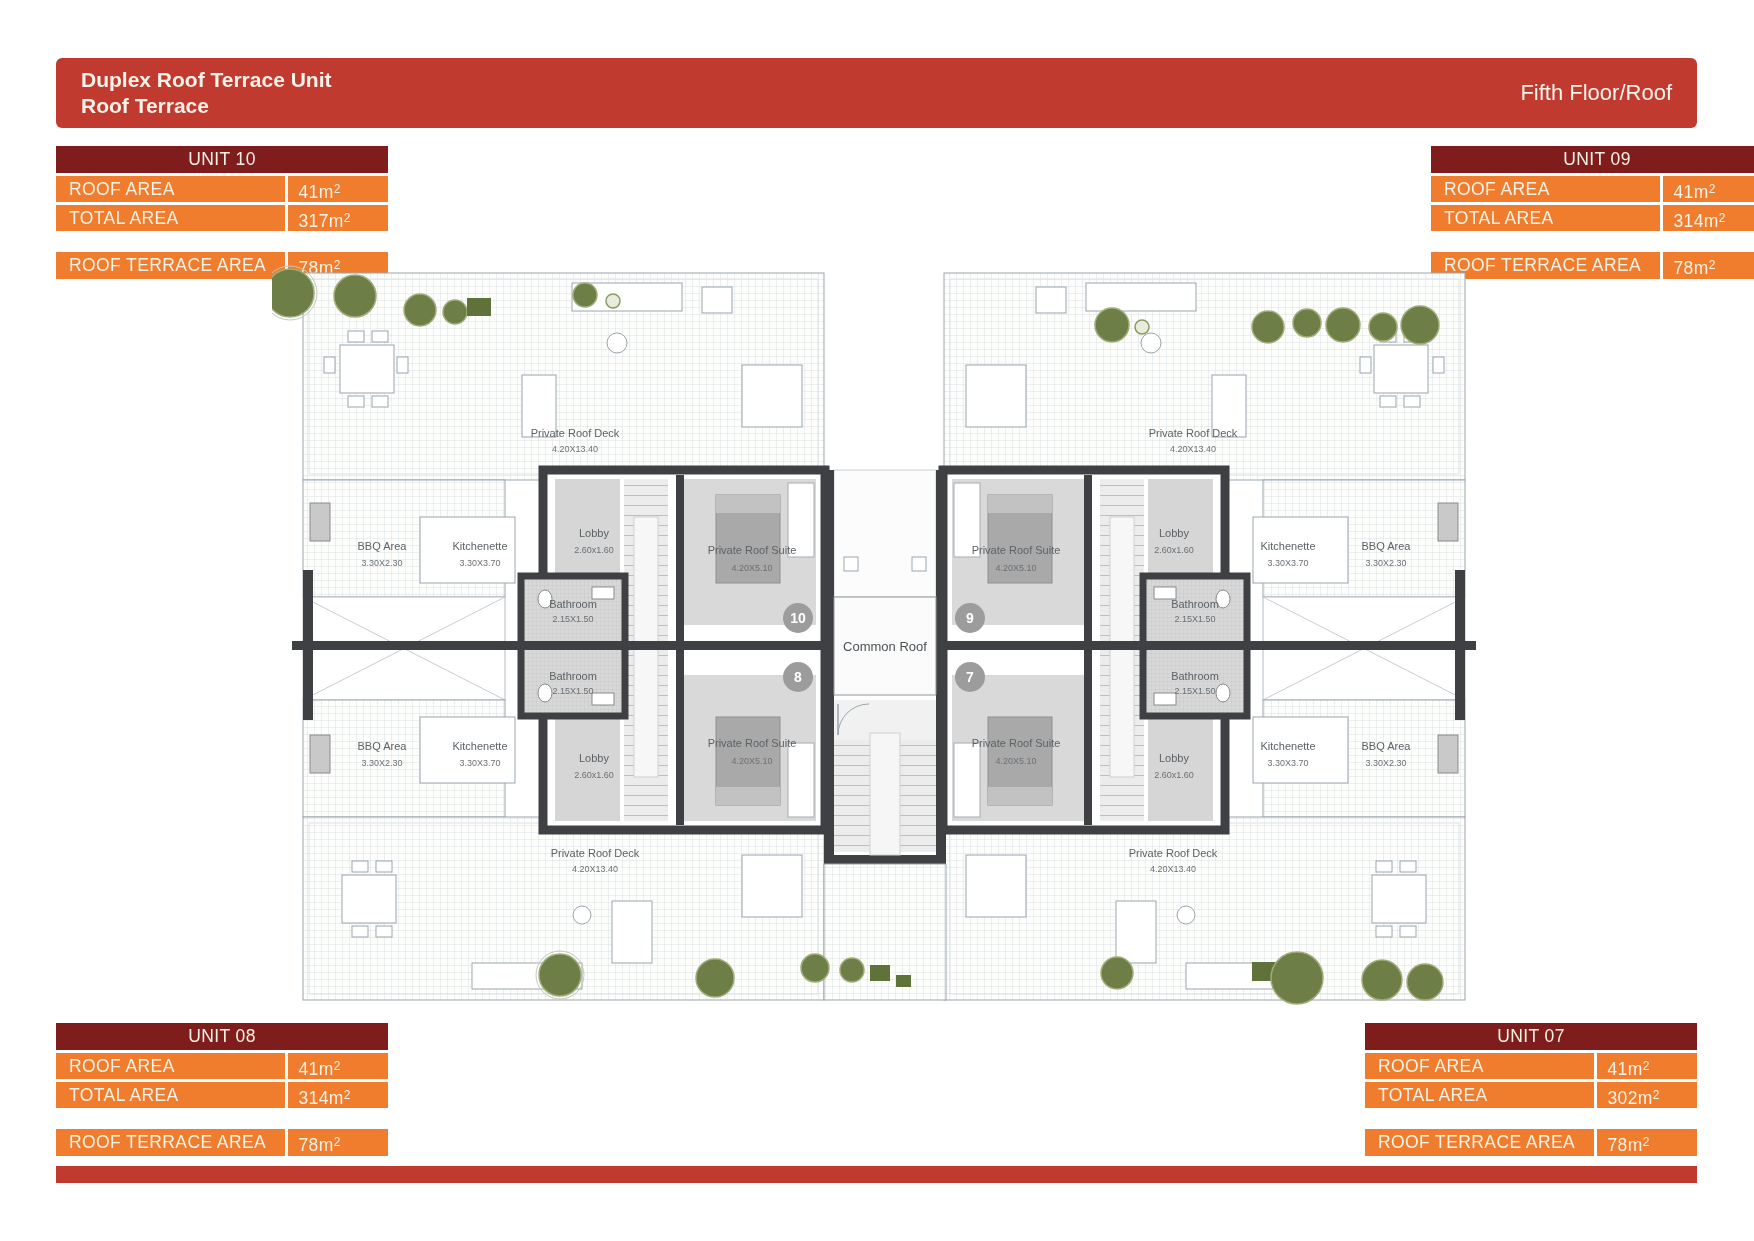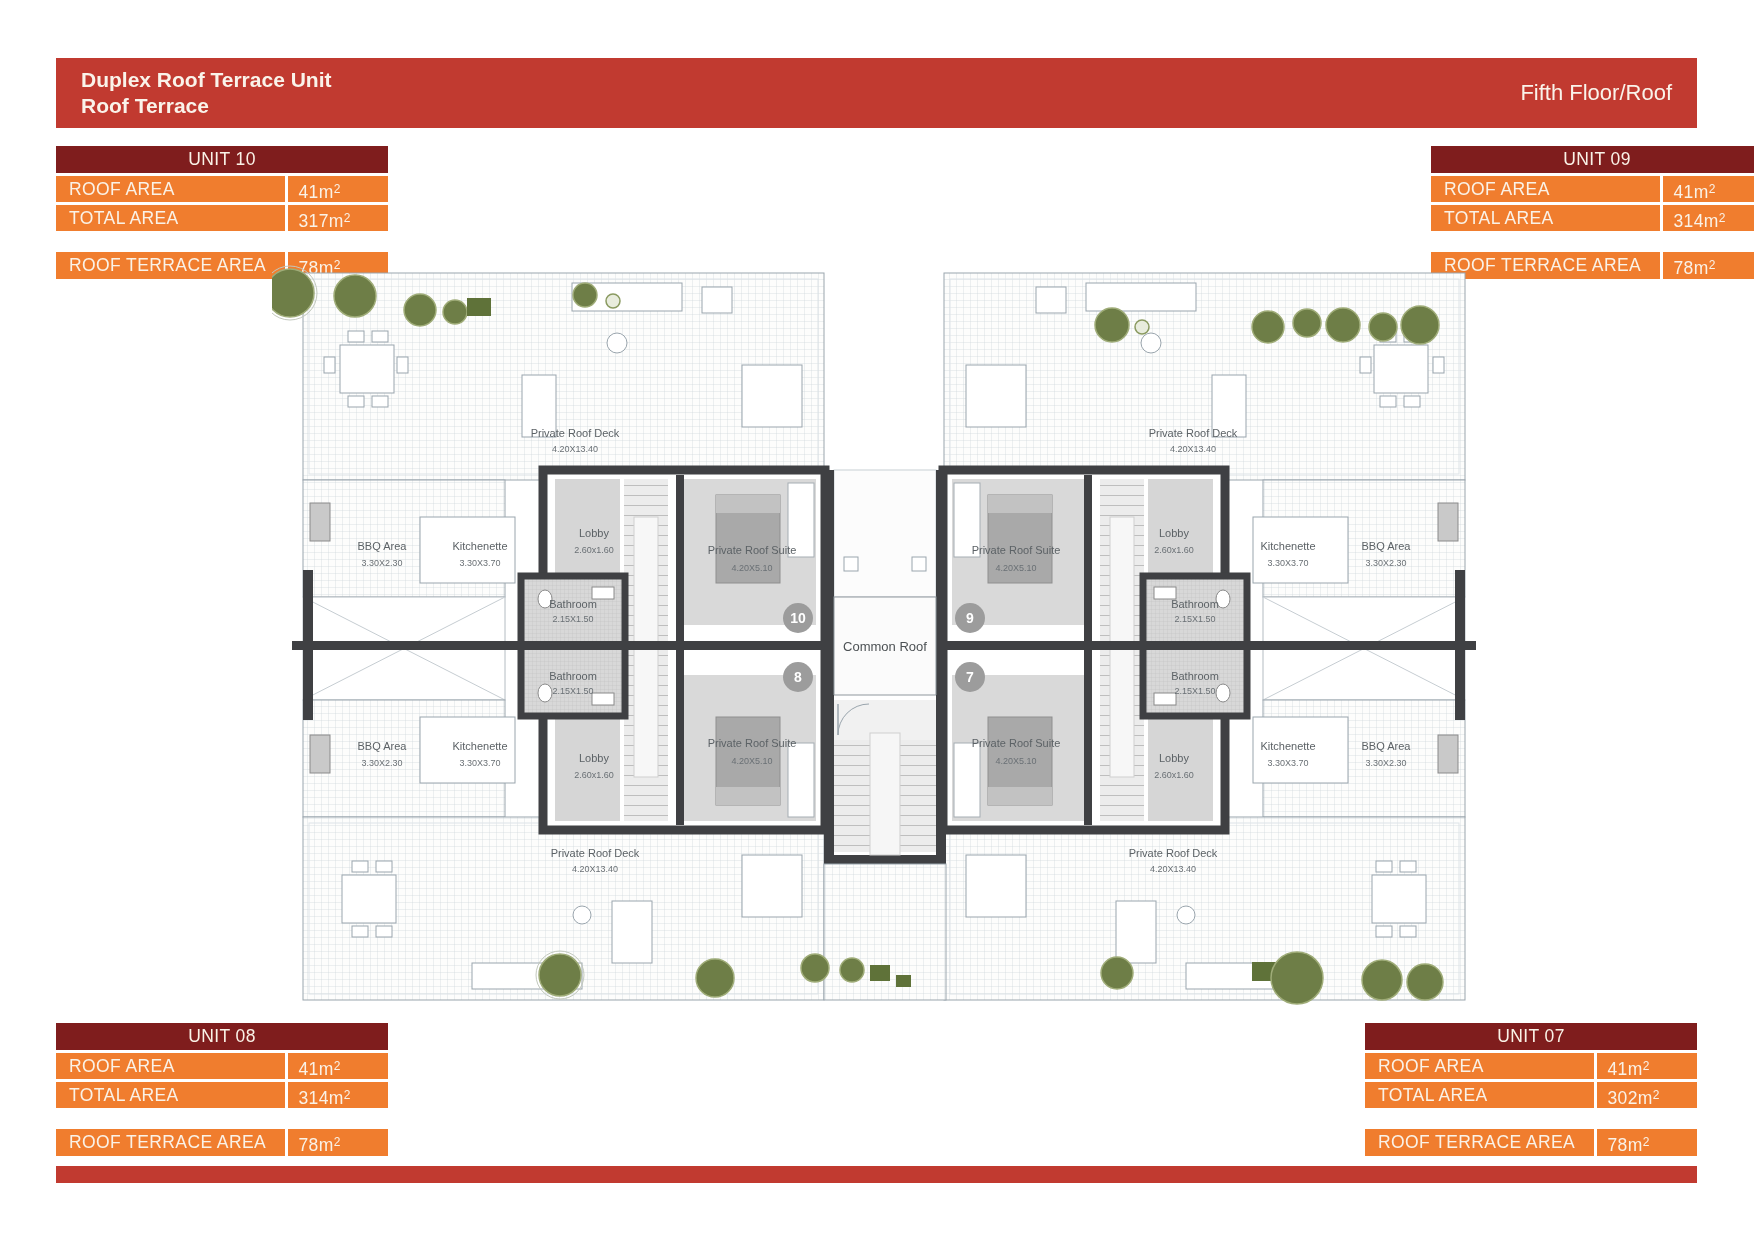"Duplex Roof Terrace Unit" .header-bar { border-radius: none -> 6px }
